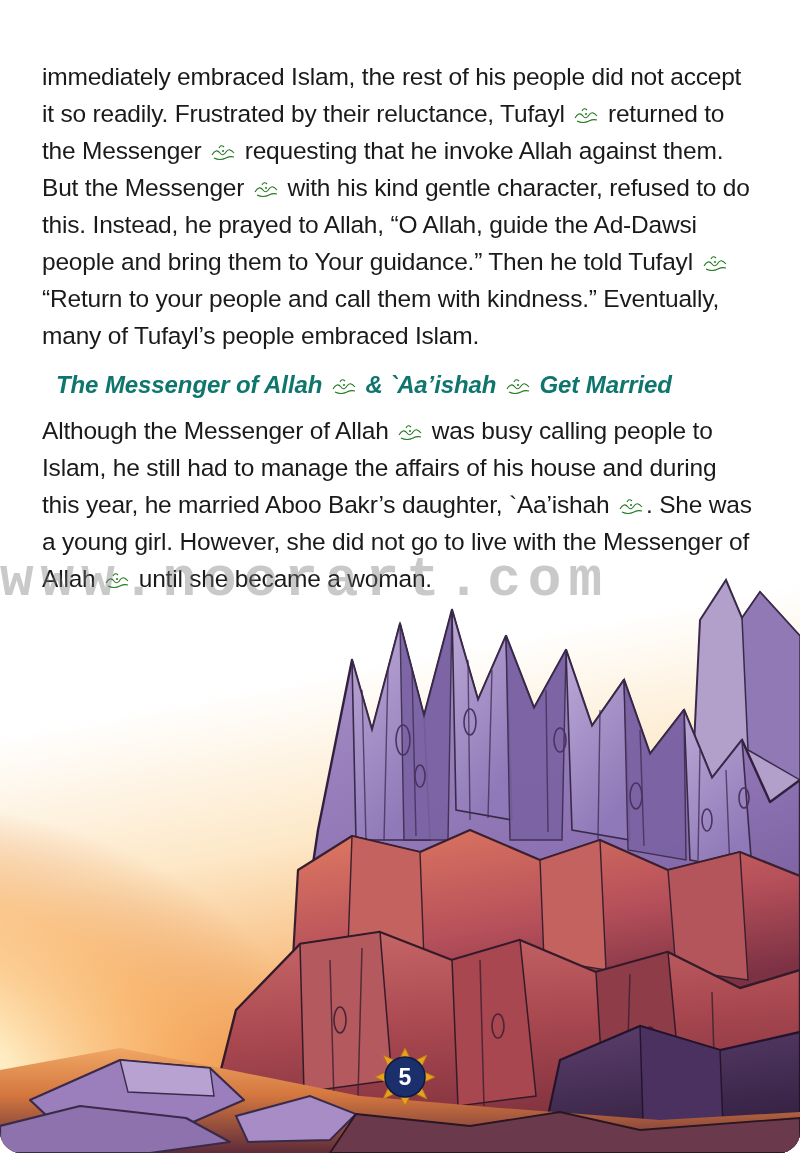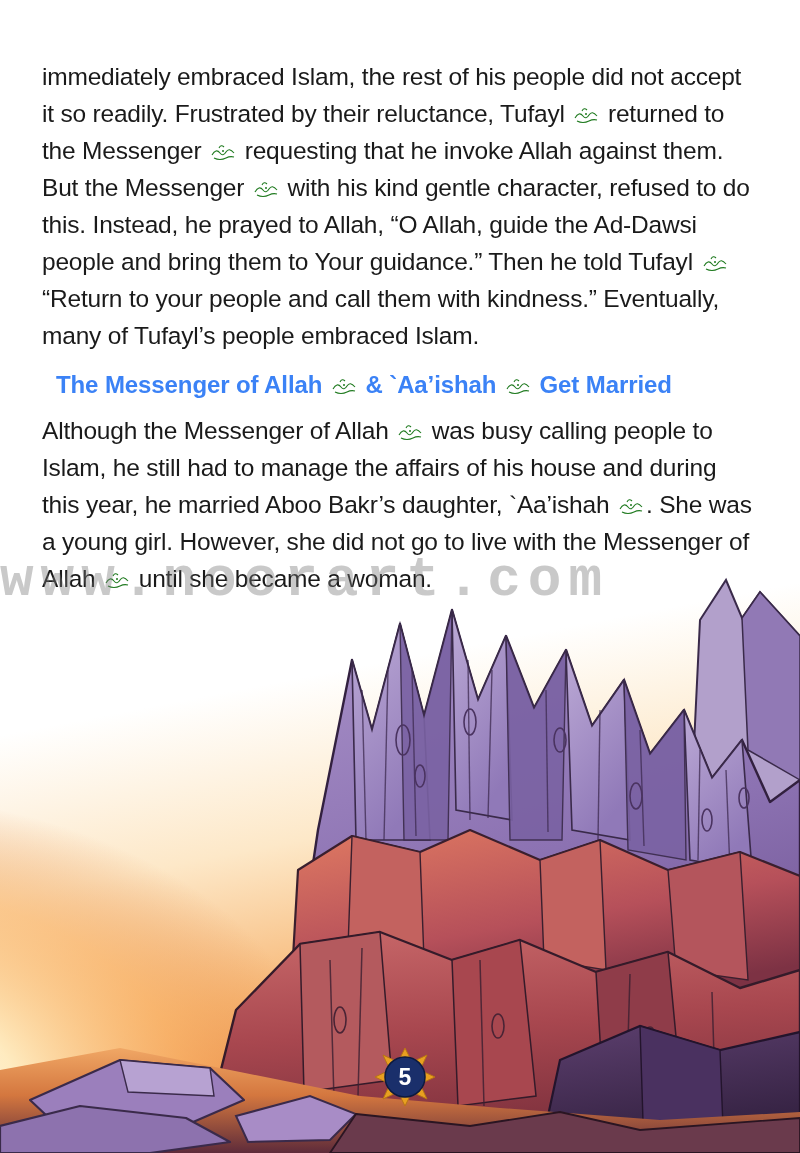"immediately embraced Islam, the rest" #page { border-radius: none -> 21px }
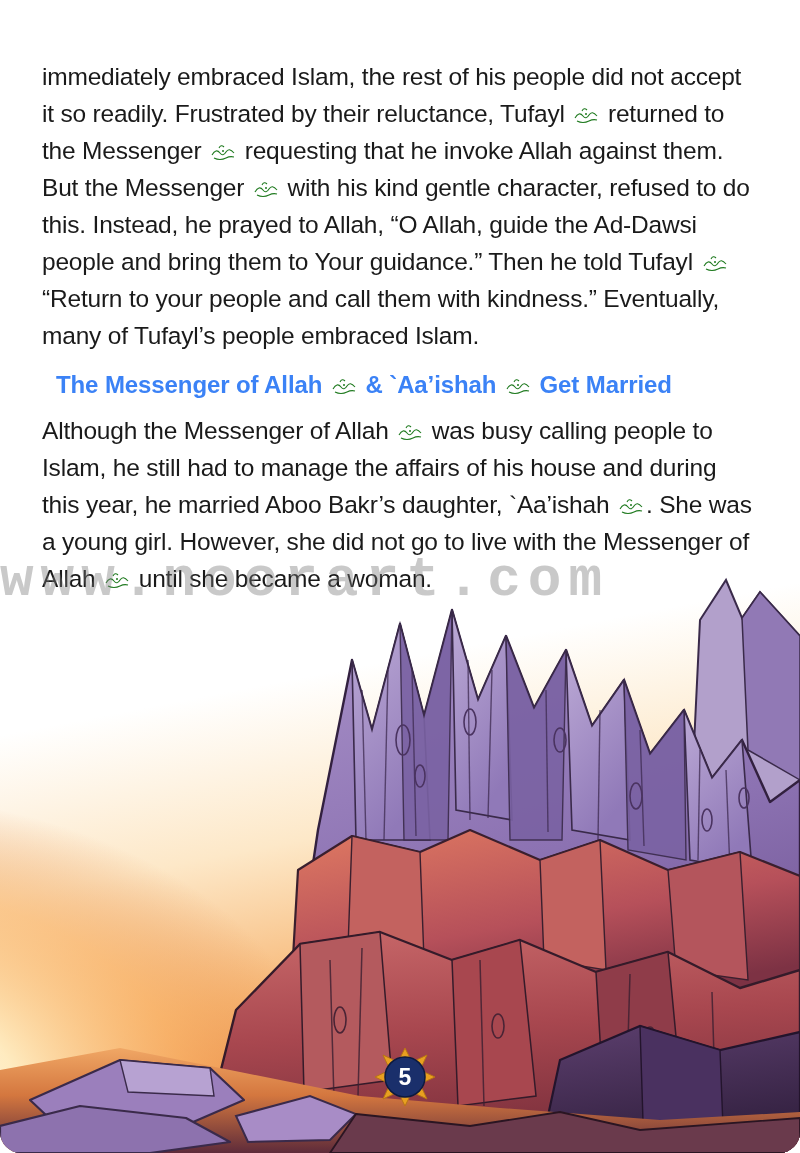"The Messenger of Allah &" .heading { color: #3b82f6 -> #0f766e; font-style: none -> italic }
